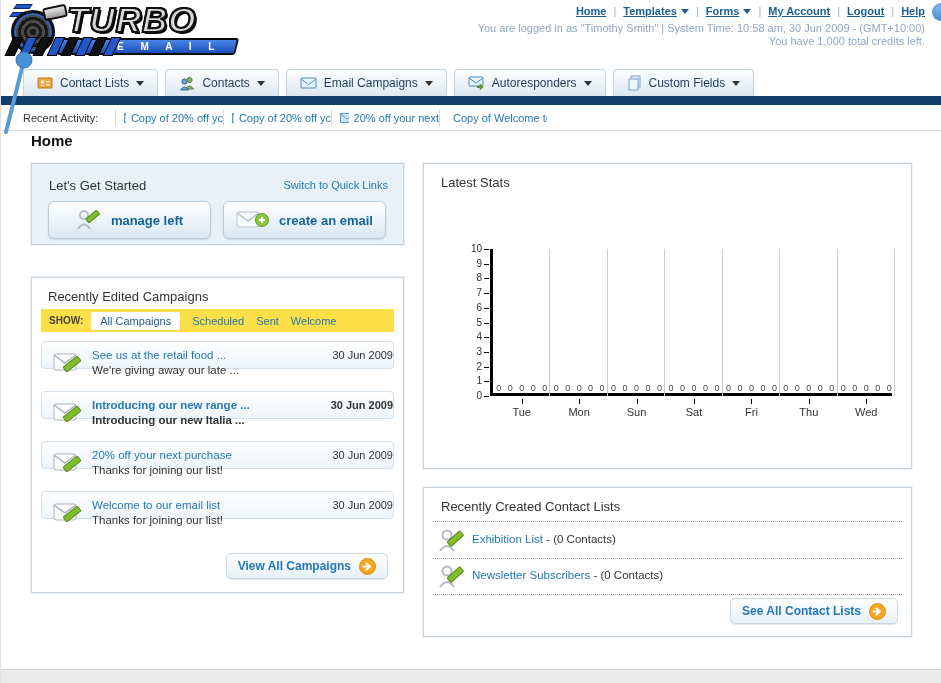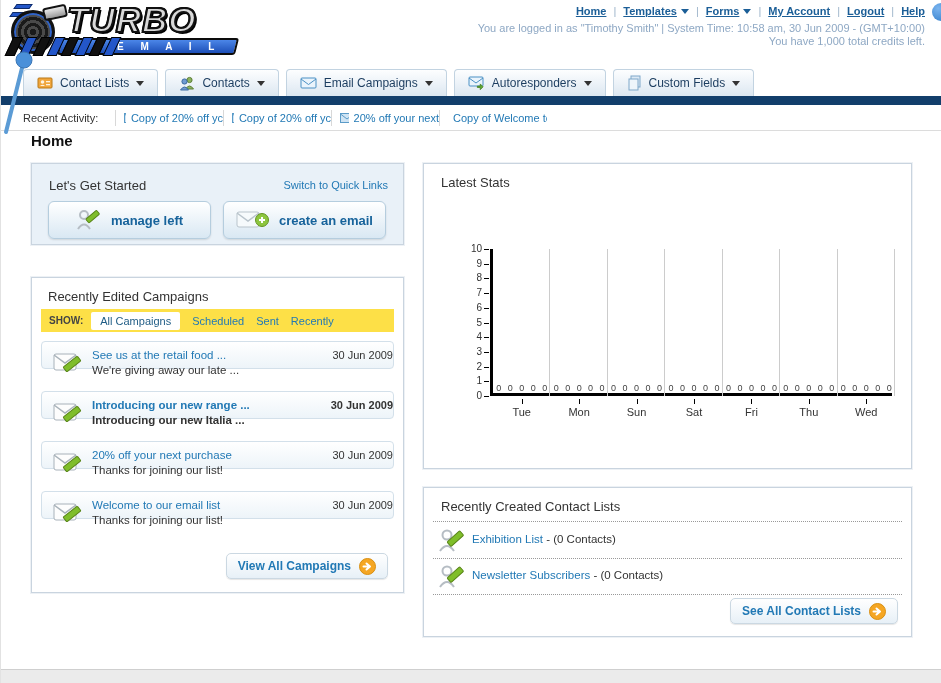"Recently" span.filter-link { text: Recently -> Welcome }
